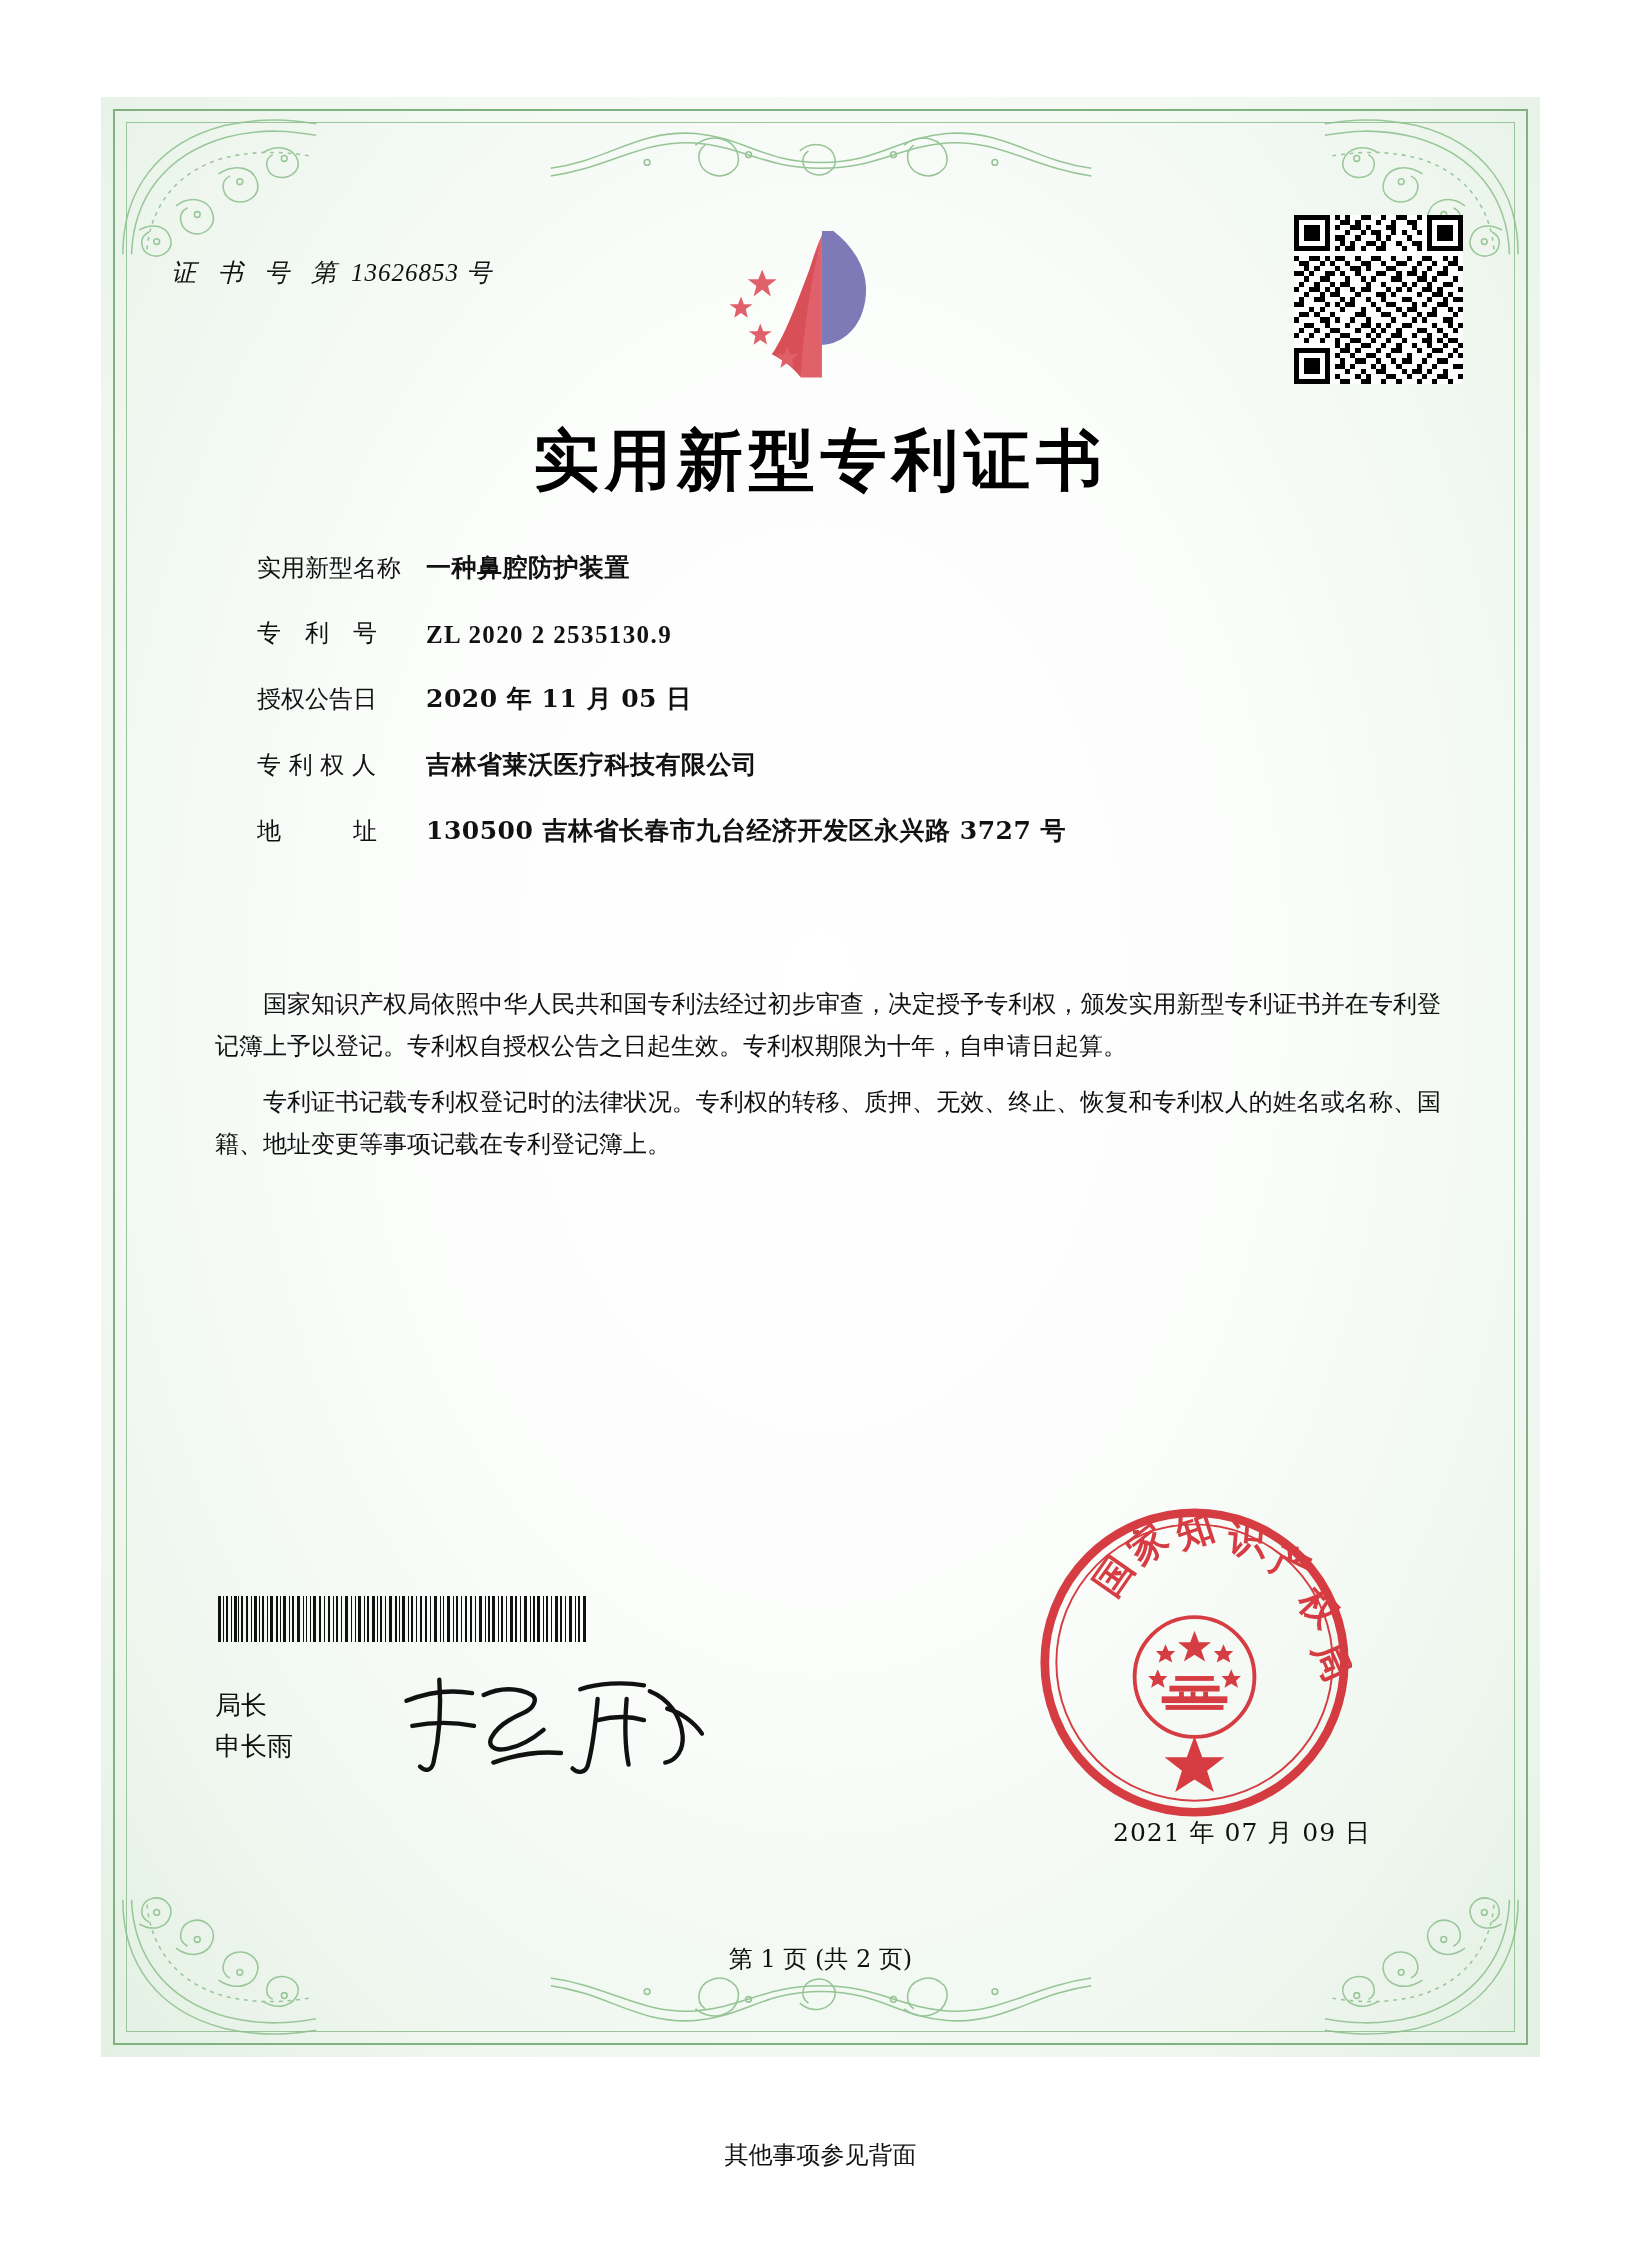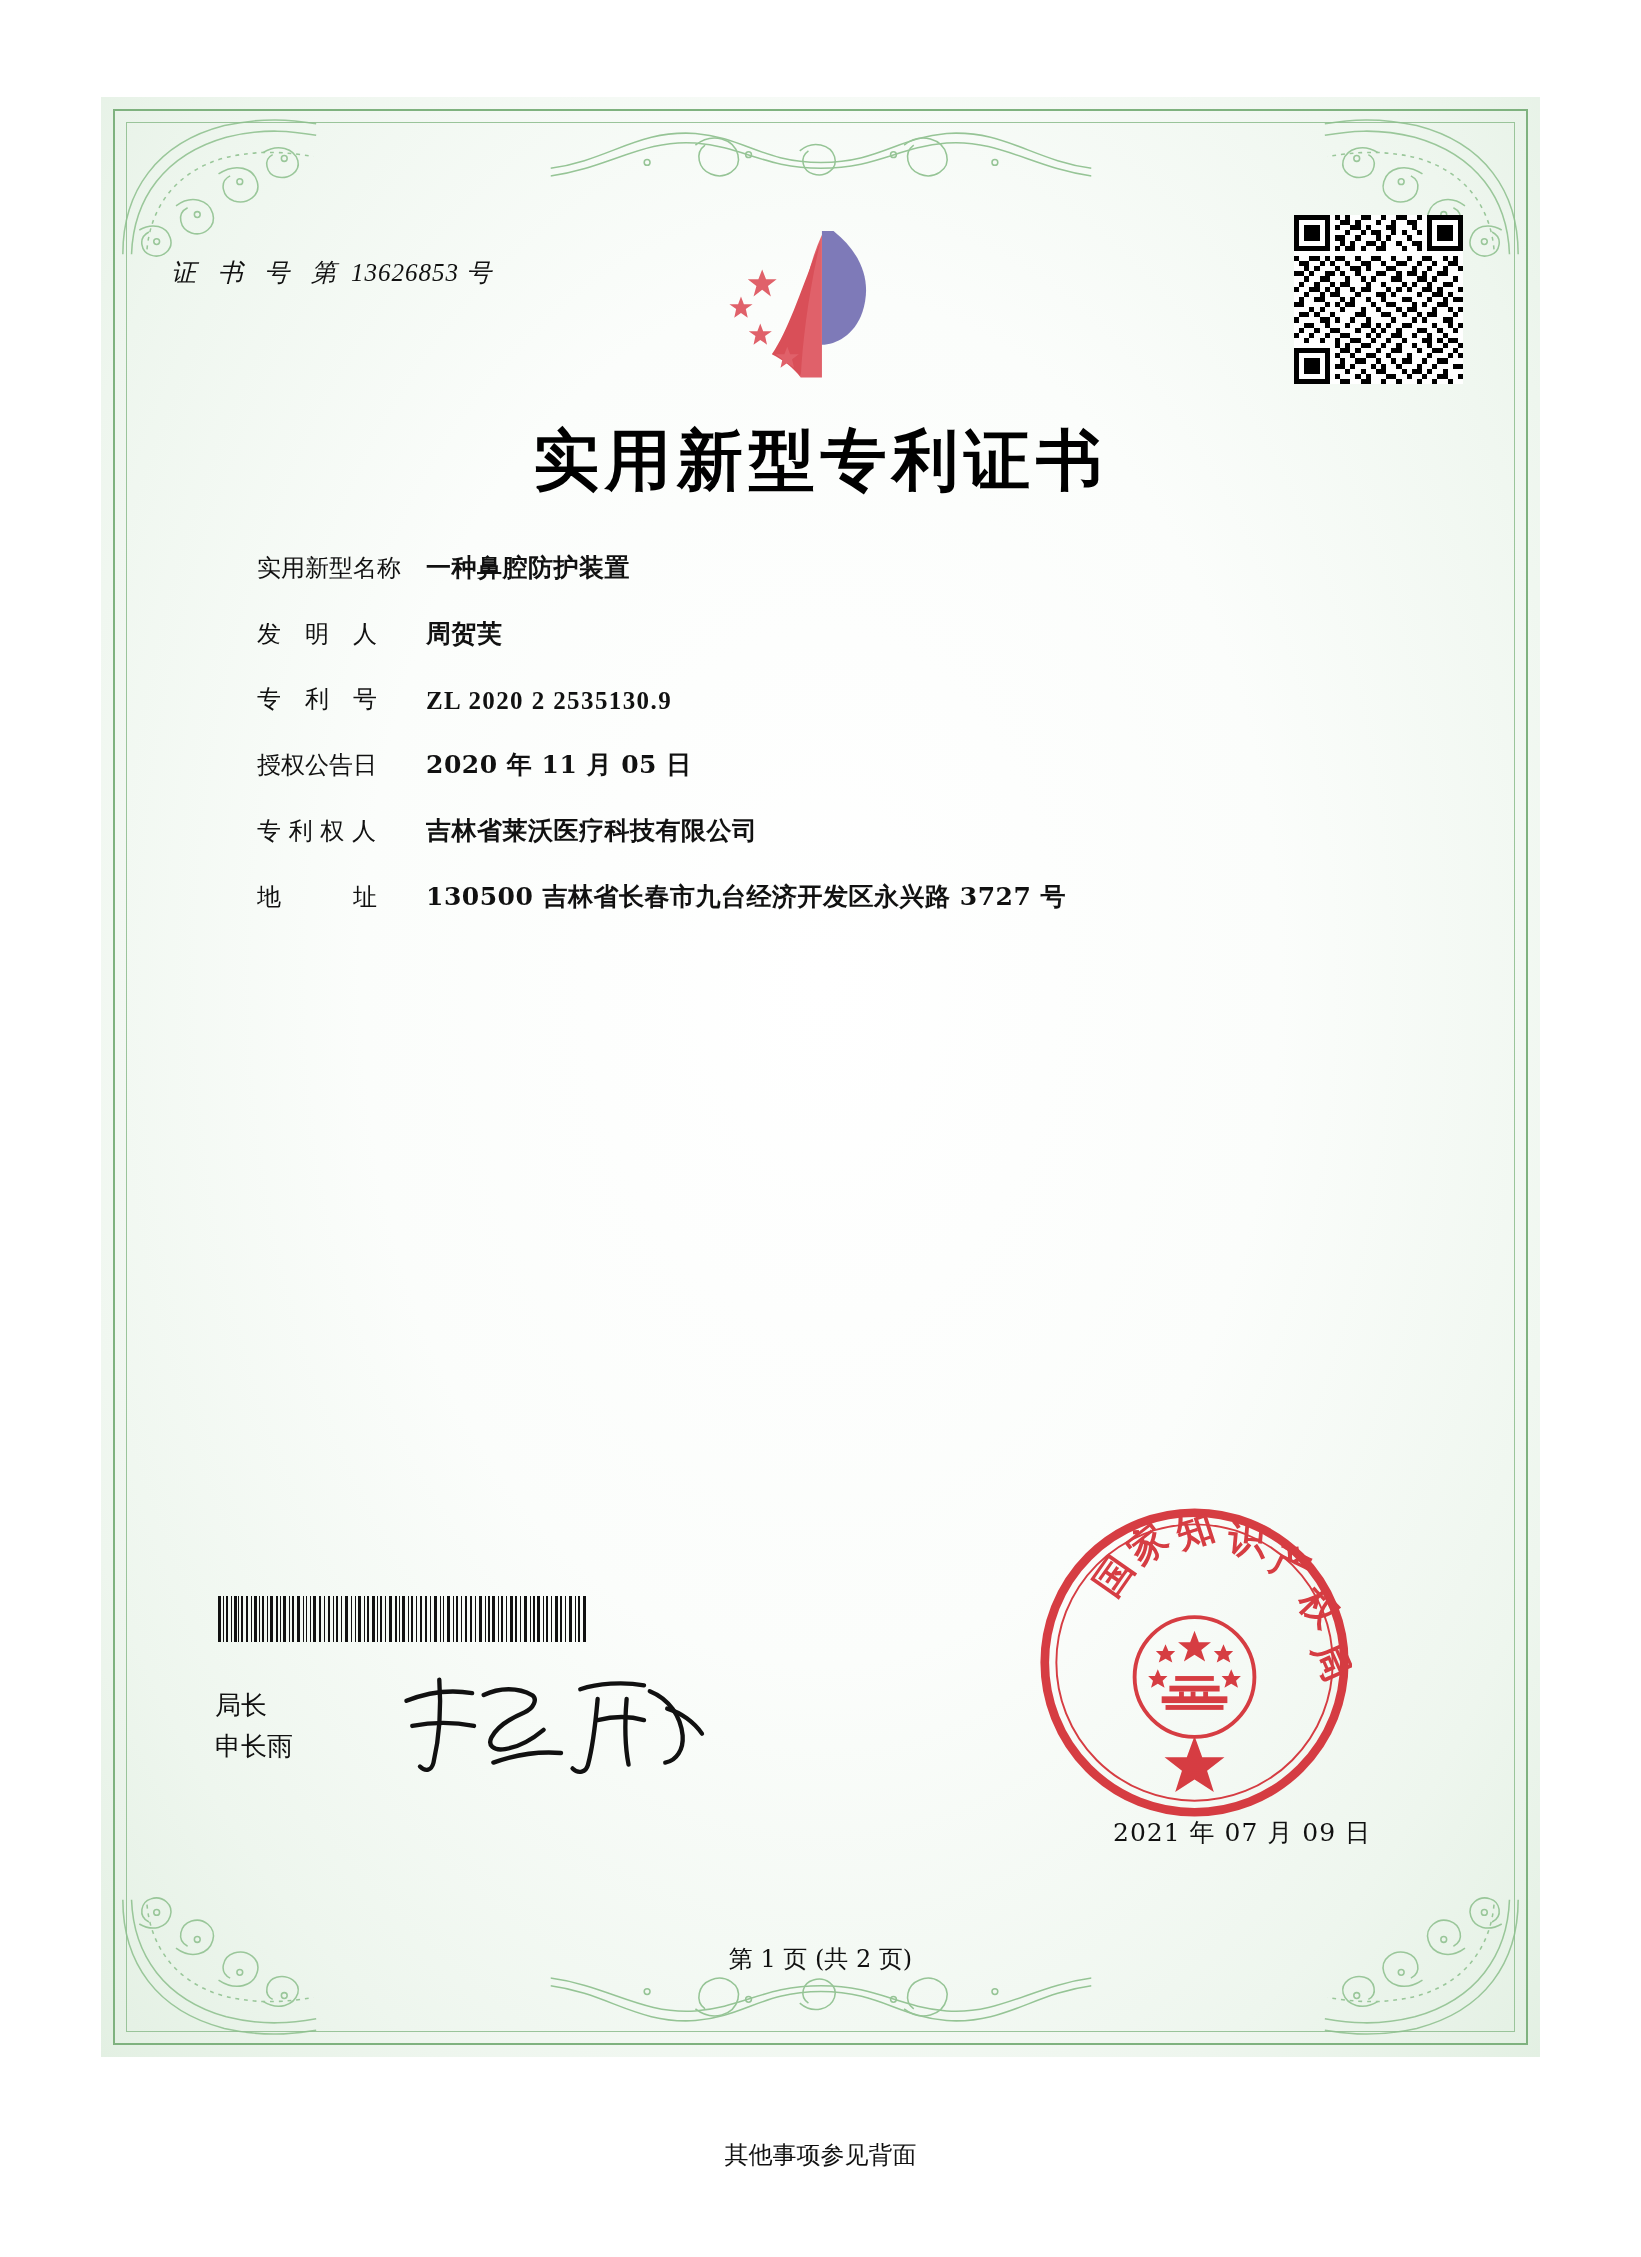"发 明 人" div.field-row { html: <div> <div>发 明 人</div> <div>周贺芙</div> </div> -> none }
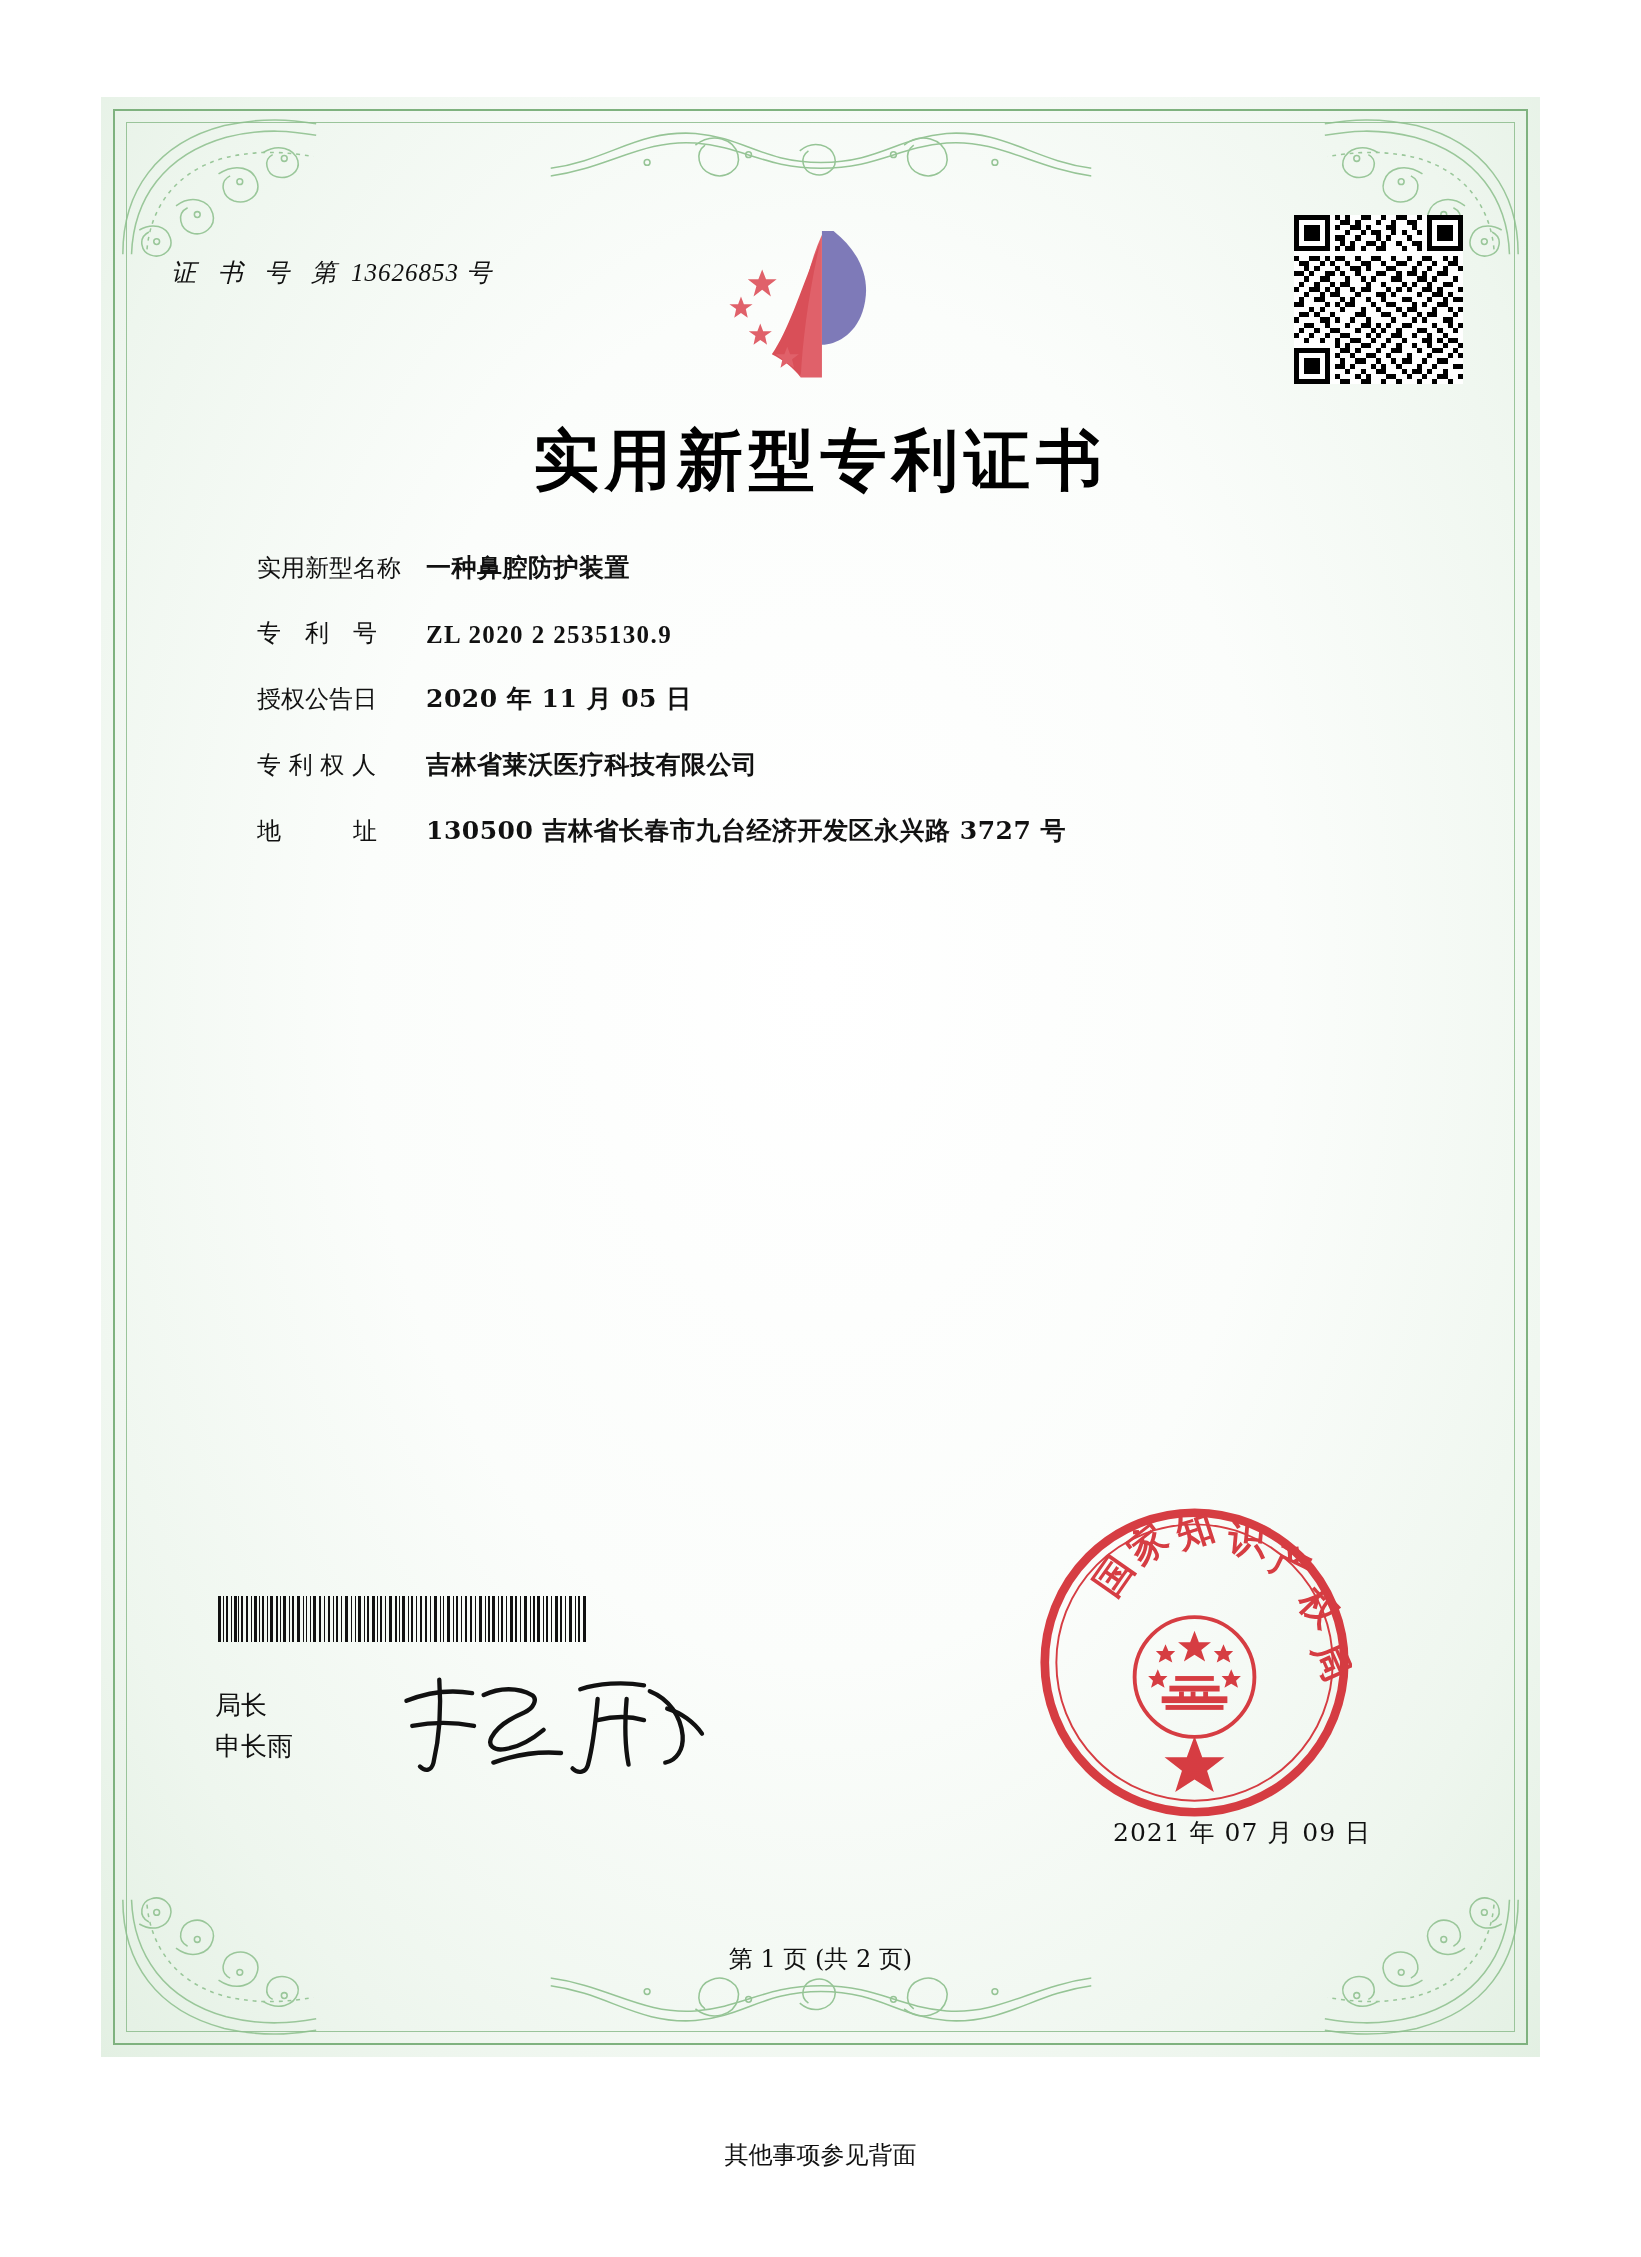"国家知识产权局依照中华人民共和国专利法经过初步审查，决定授予专利权，颁发实用新型" div.paragraphs { html: none -> <div> <p>国家知识产权局依照中华人民共和国专利法经过初步审查，决定授予专利权，颁发实用新型专利证书并在专利登记簿上予以登记。专利权自授权公告之日起生效。专利权期限为十年，自申请日起算。</p> <p>专利证书记载专利权登记时的法律状况。专利权的转移、质押、无效、终止、恢复和专利权人的姓名或名称、国籍、地址变更等事项记载在专利登记簿上。</p> </div> }
